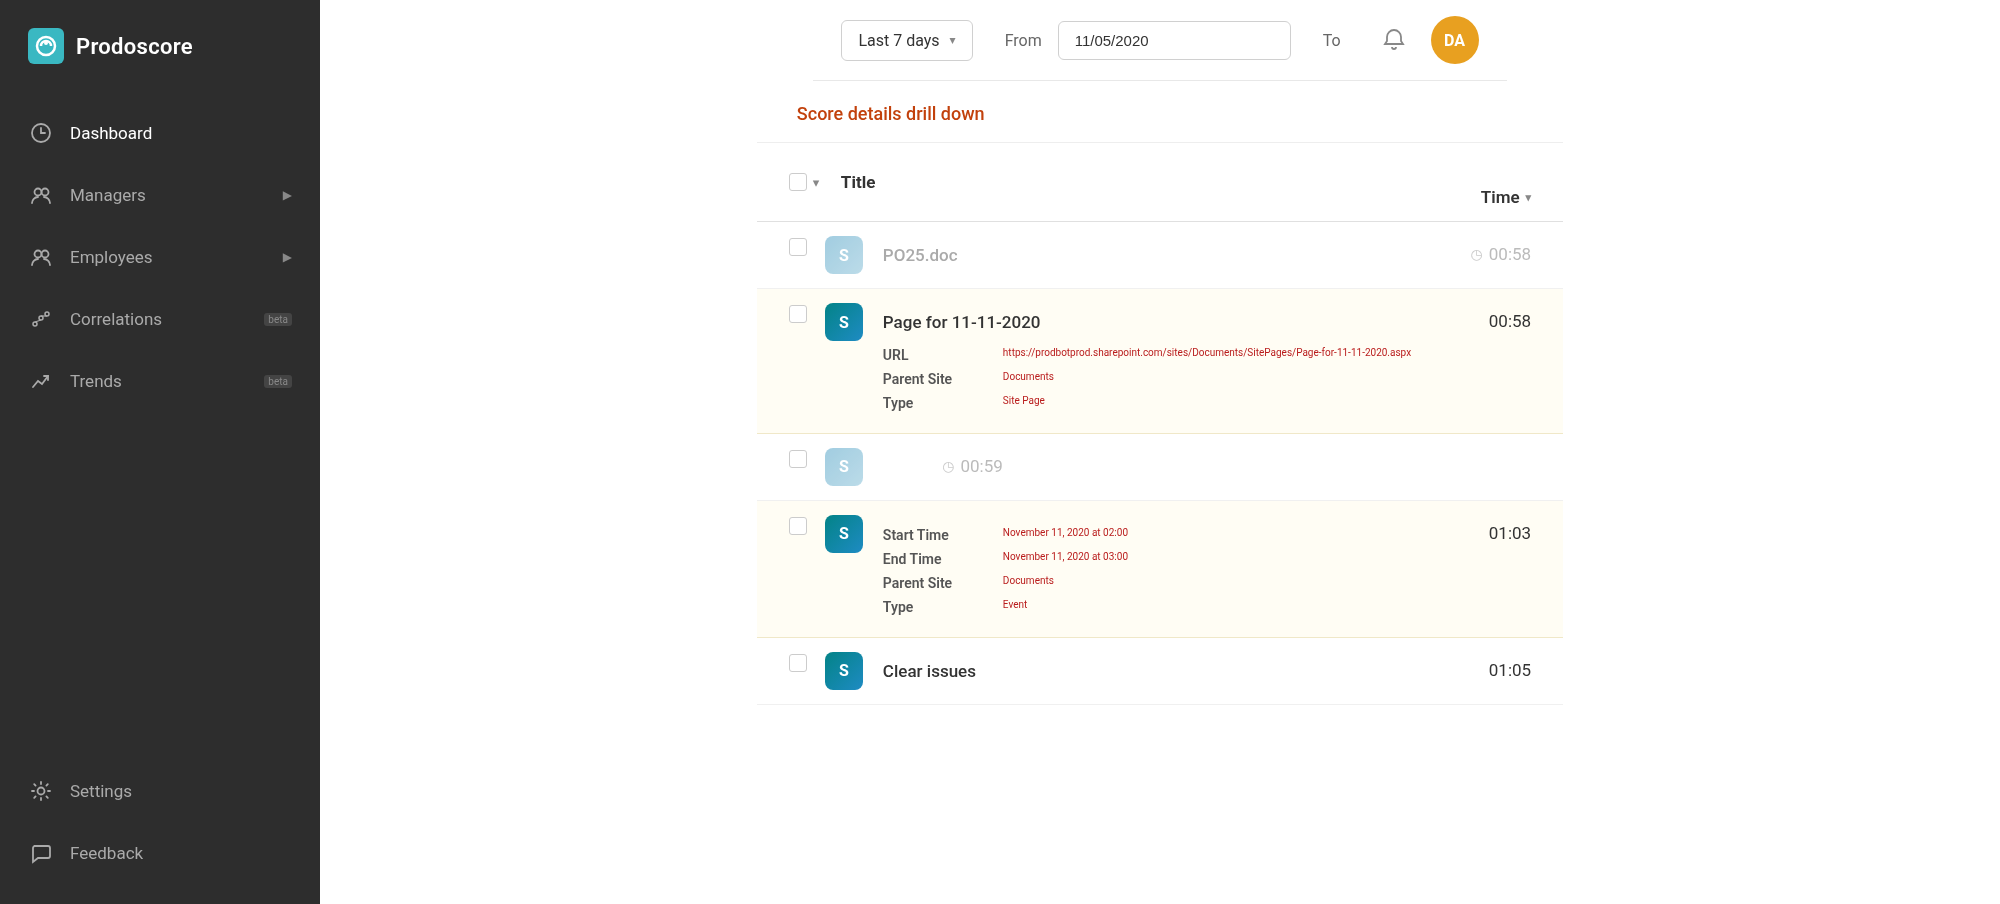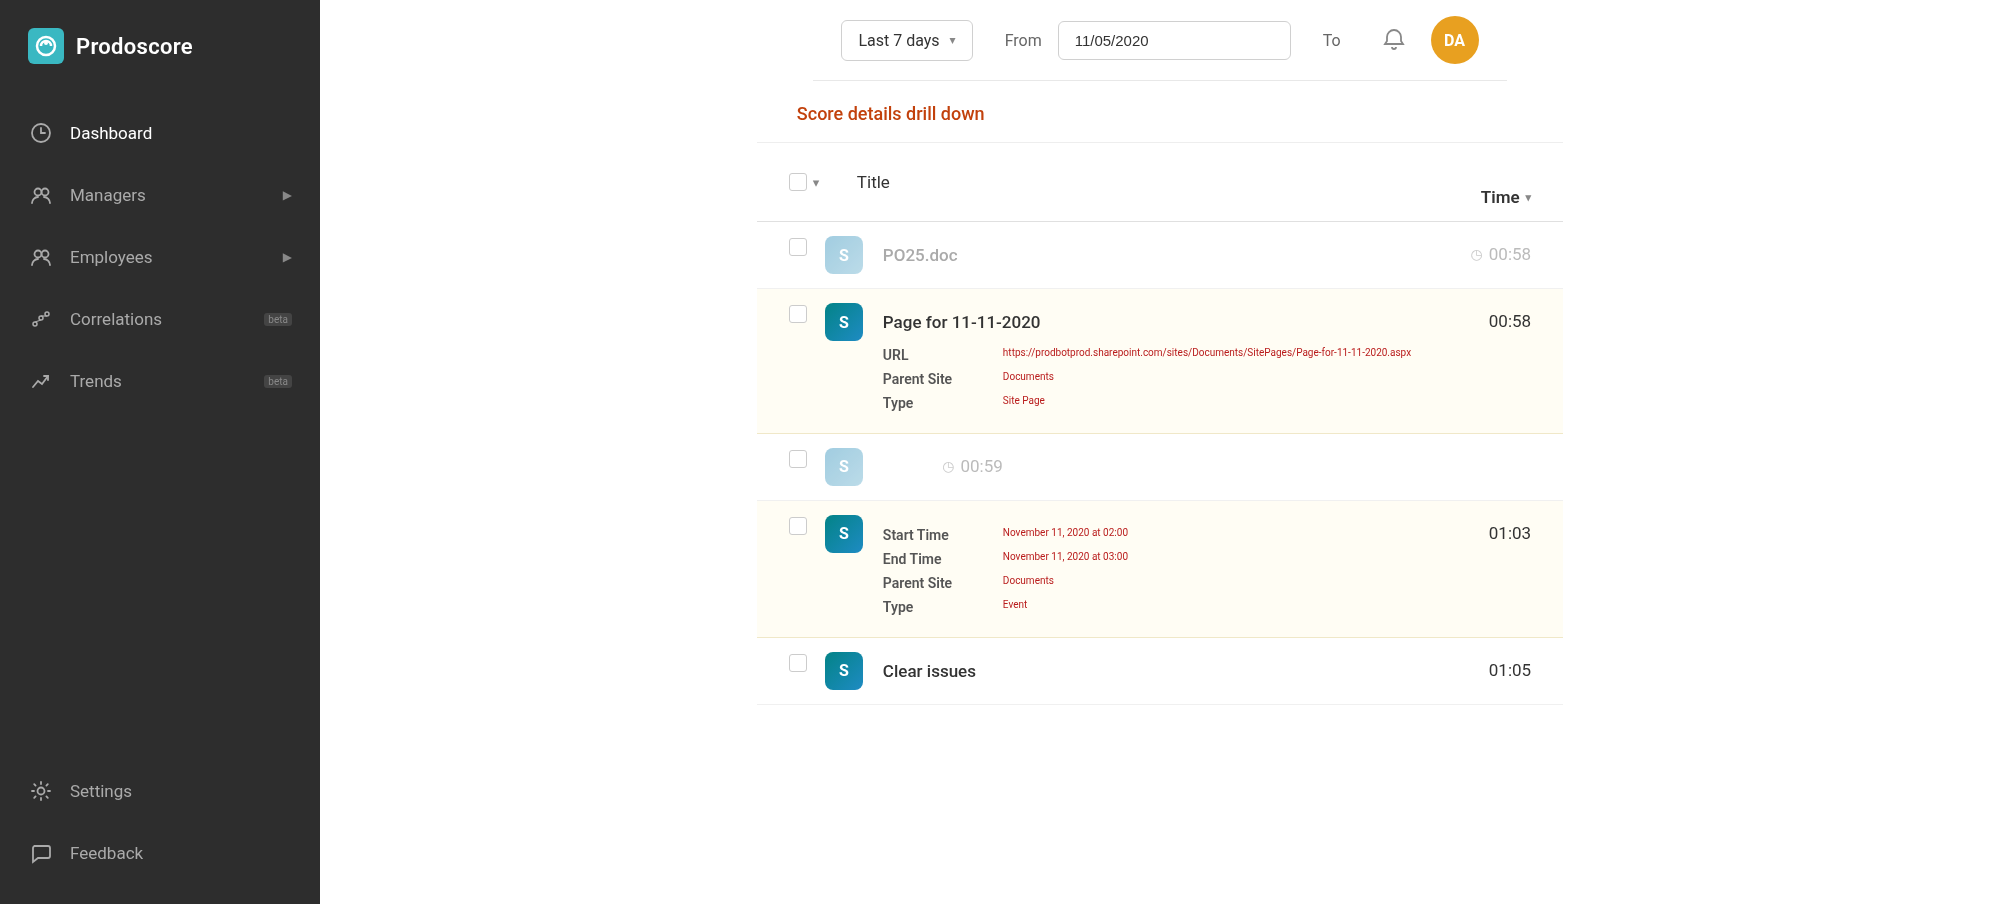"Title" .th-title { font-weight: 400 -> 700; margin-left: 16px -> none }
